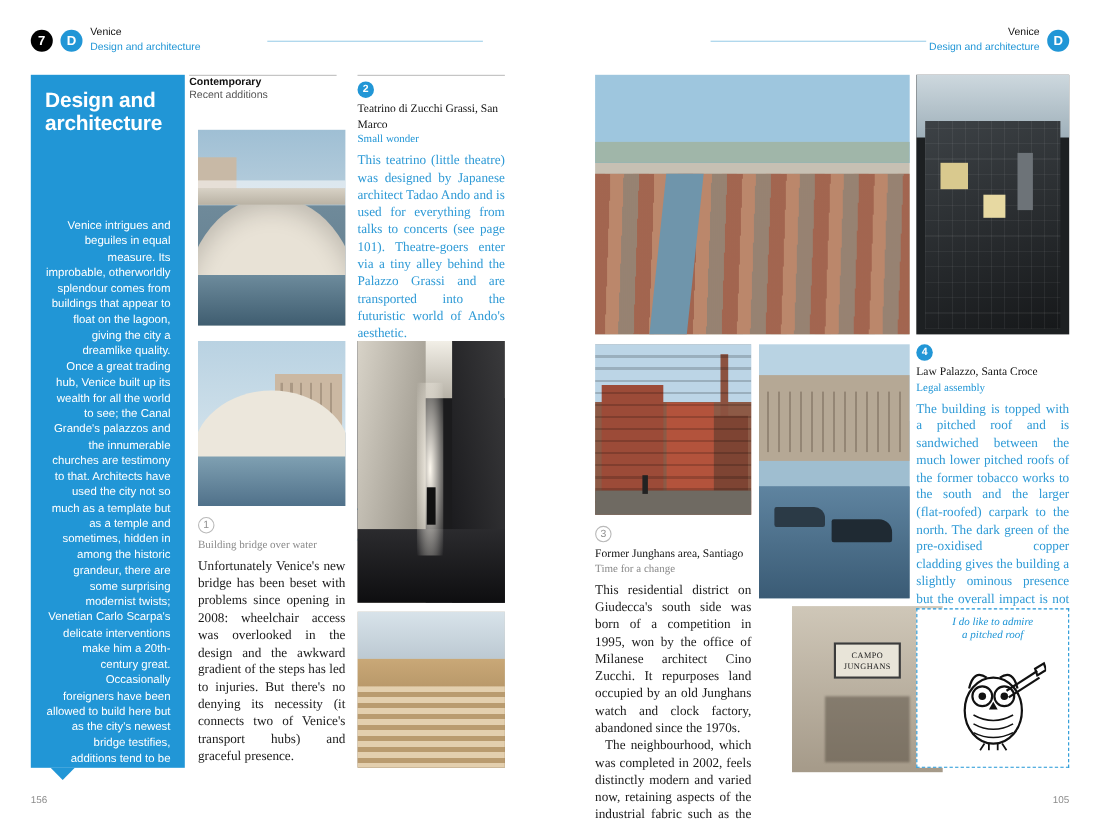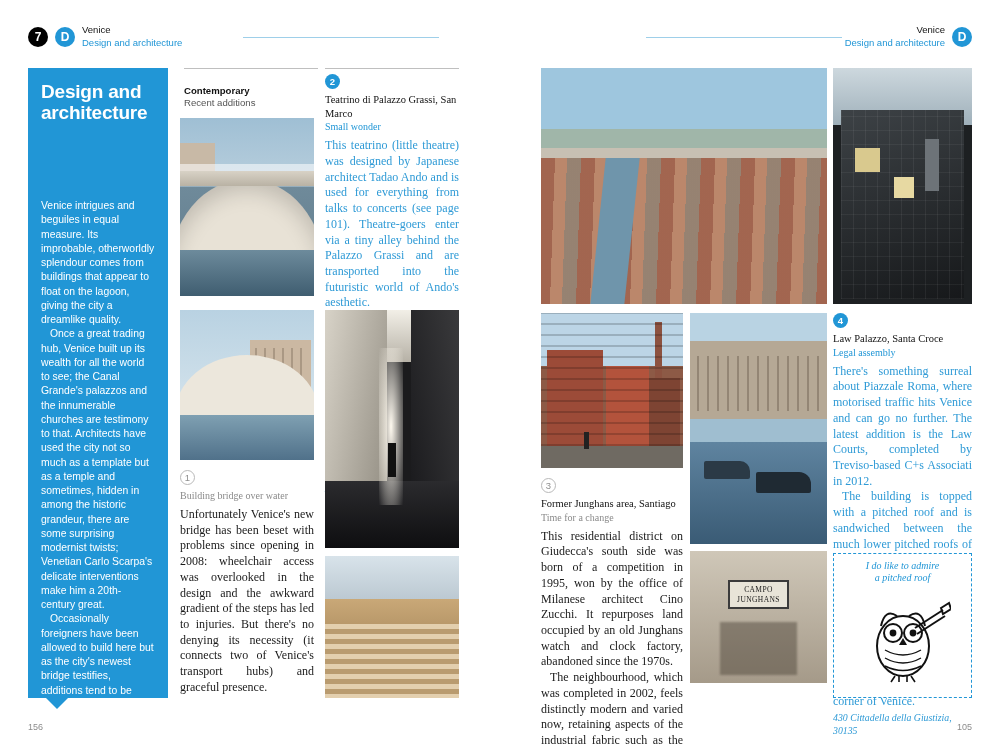"Contemporary" div.col { left: 184px -> 172px; padding-top: 16px -> 0 }
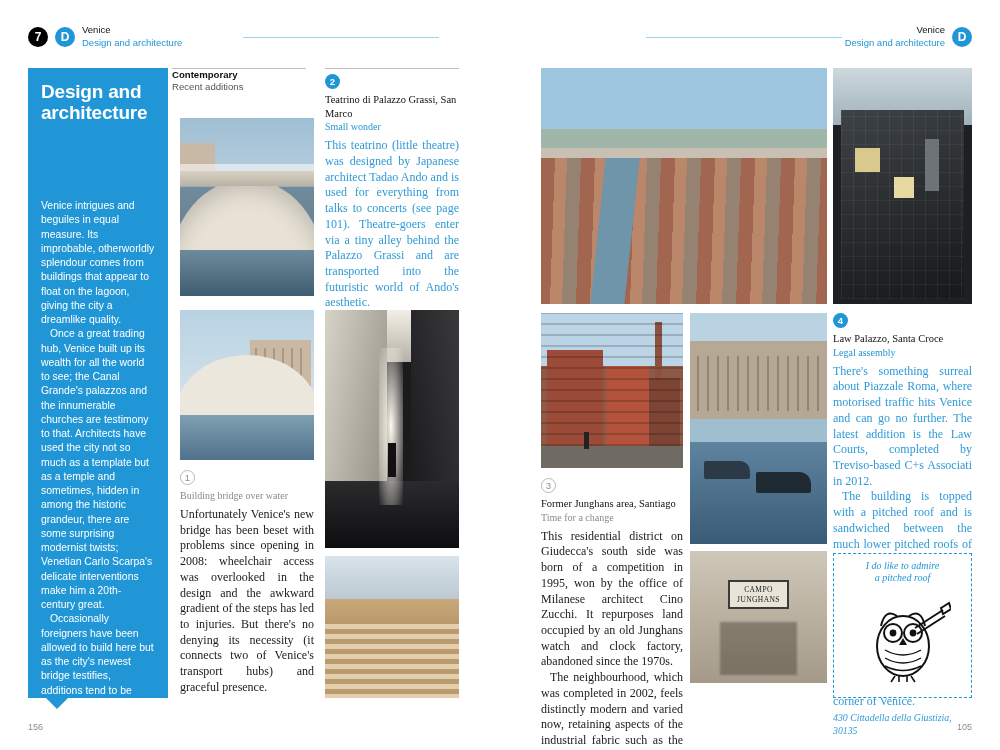"Teatrino di Palazzo Grassi, San" div.ent-title { text: Palazzo -> Zucchi }
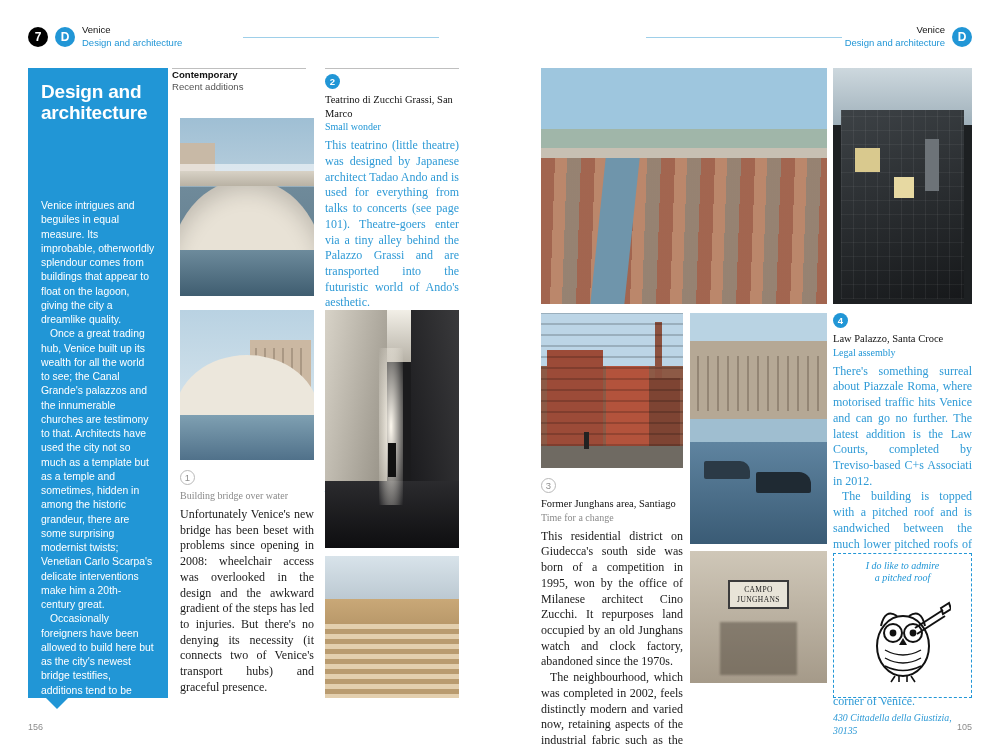"Venice intrigues and beguiles in" .bp-body p { text-align: none -> right }
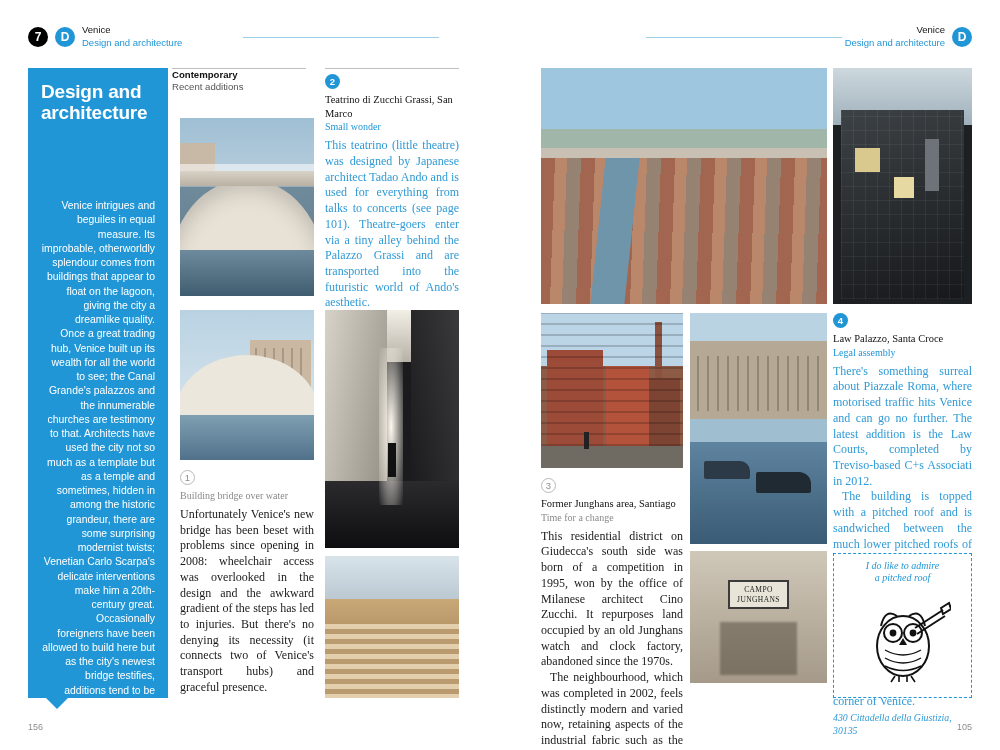"There's something surreal about Piazzale" p { html: <p>There's something surreal about Piazzale Roma, where motorised traffic hits Venice and can go no further. The latest addition is the Law Courts, completed by Treviso-based C+s Associati in 2012.</p> -> none }
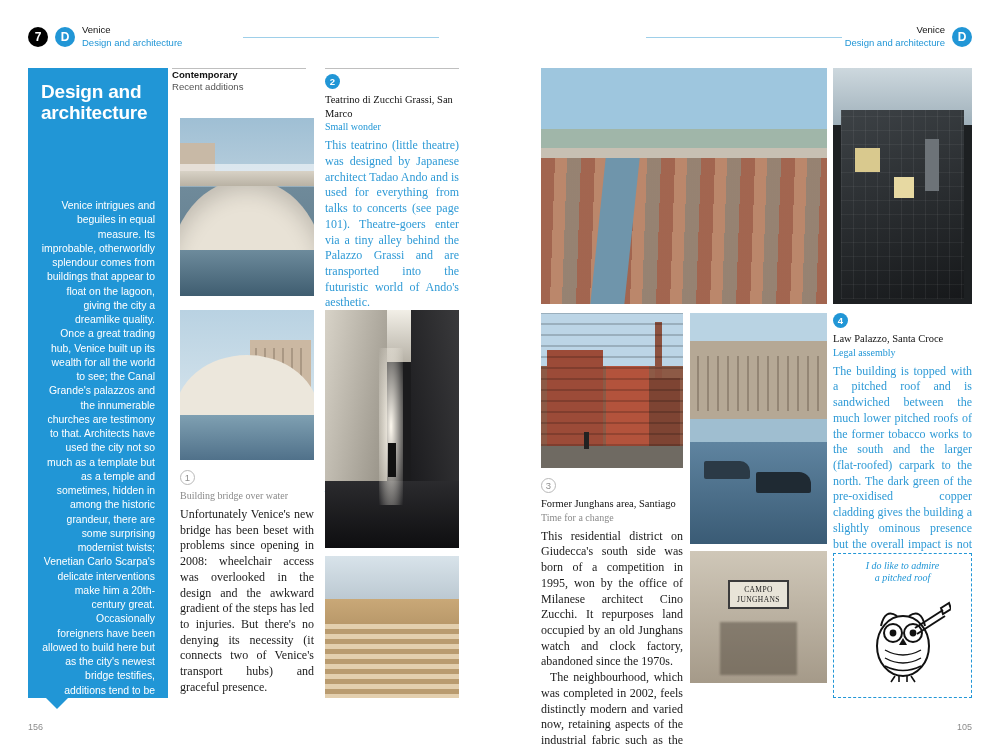"CAMPO" div.photo { height: 132px -> 151px; left: 690px -> 720px }
